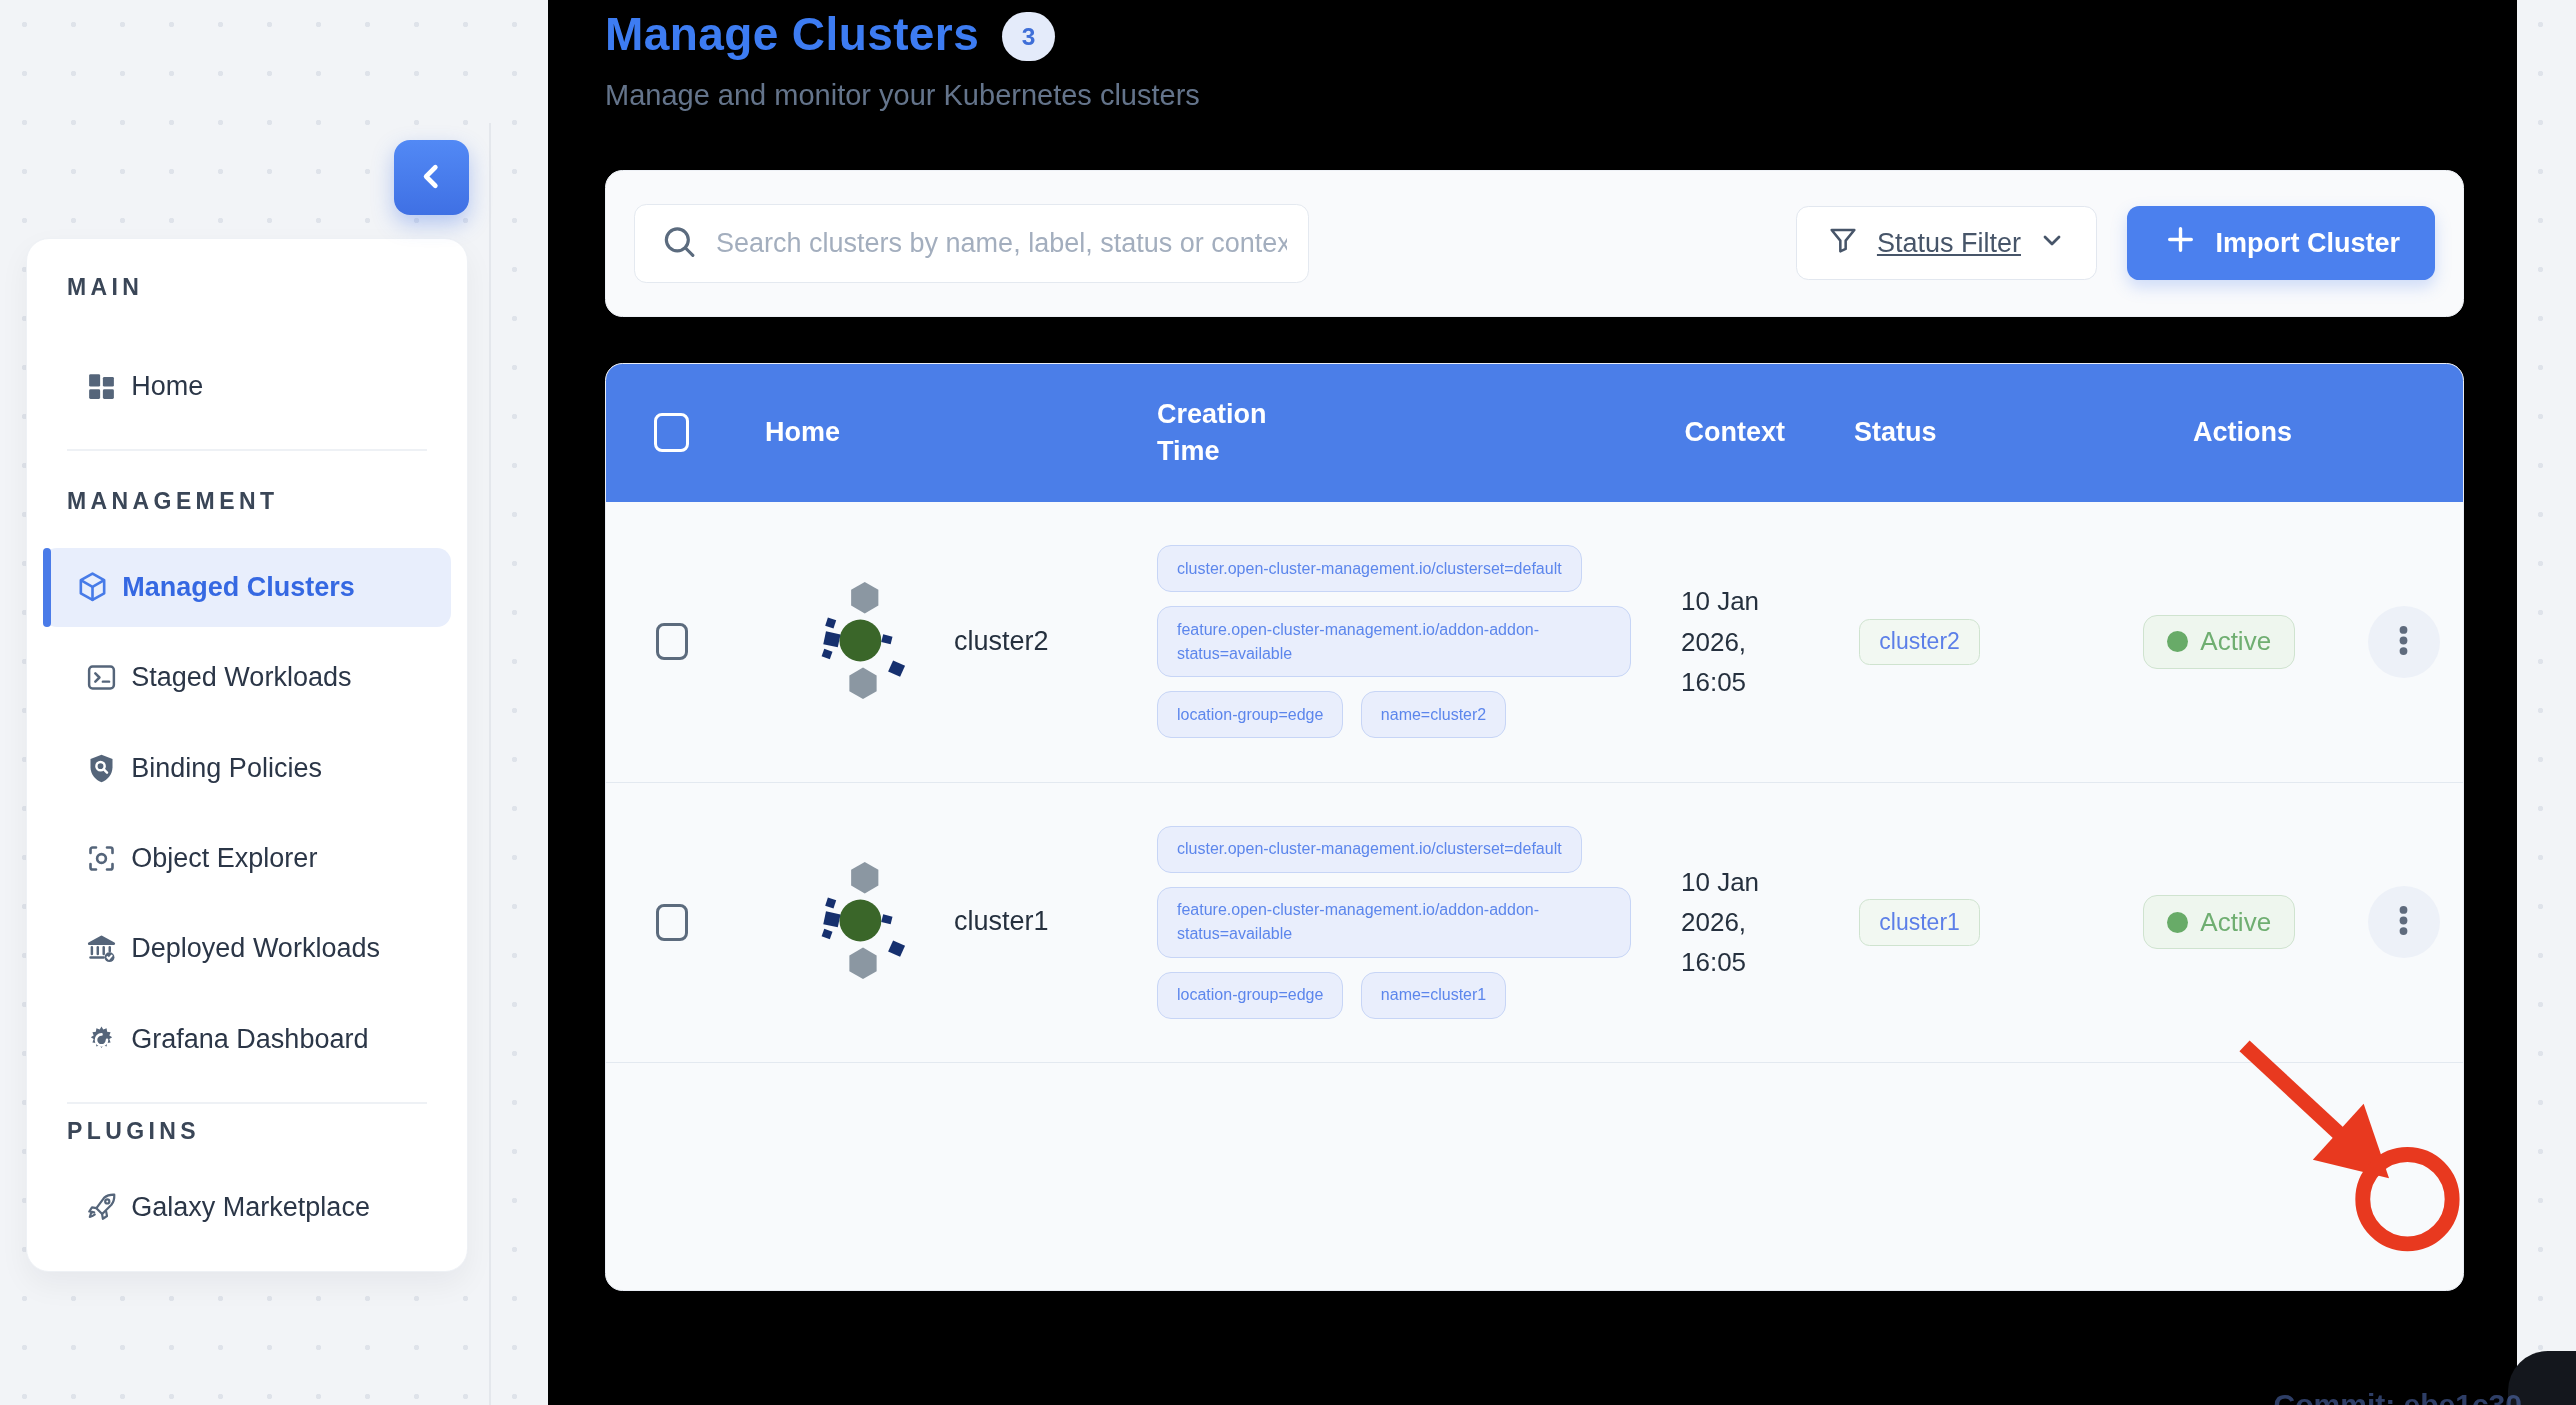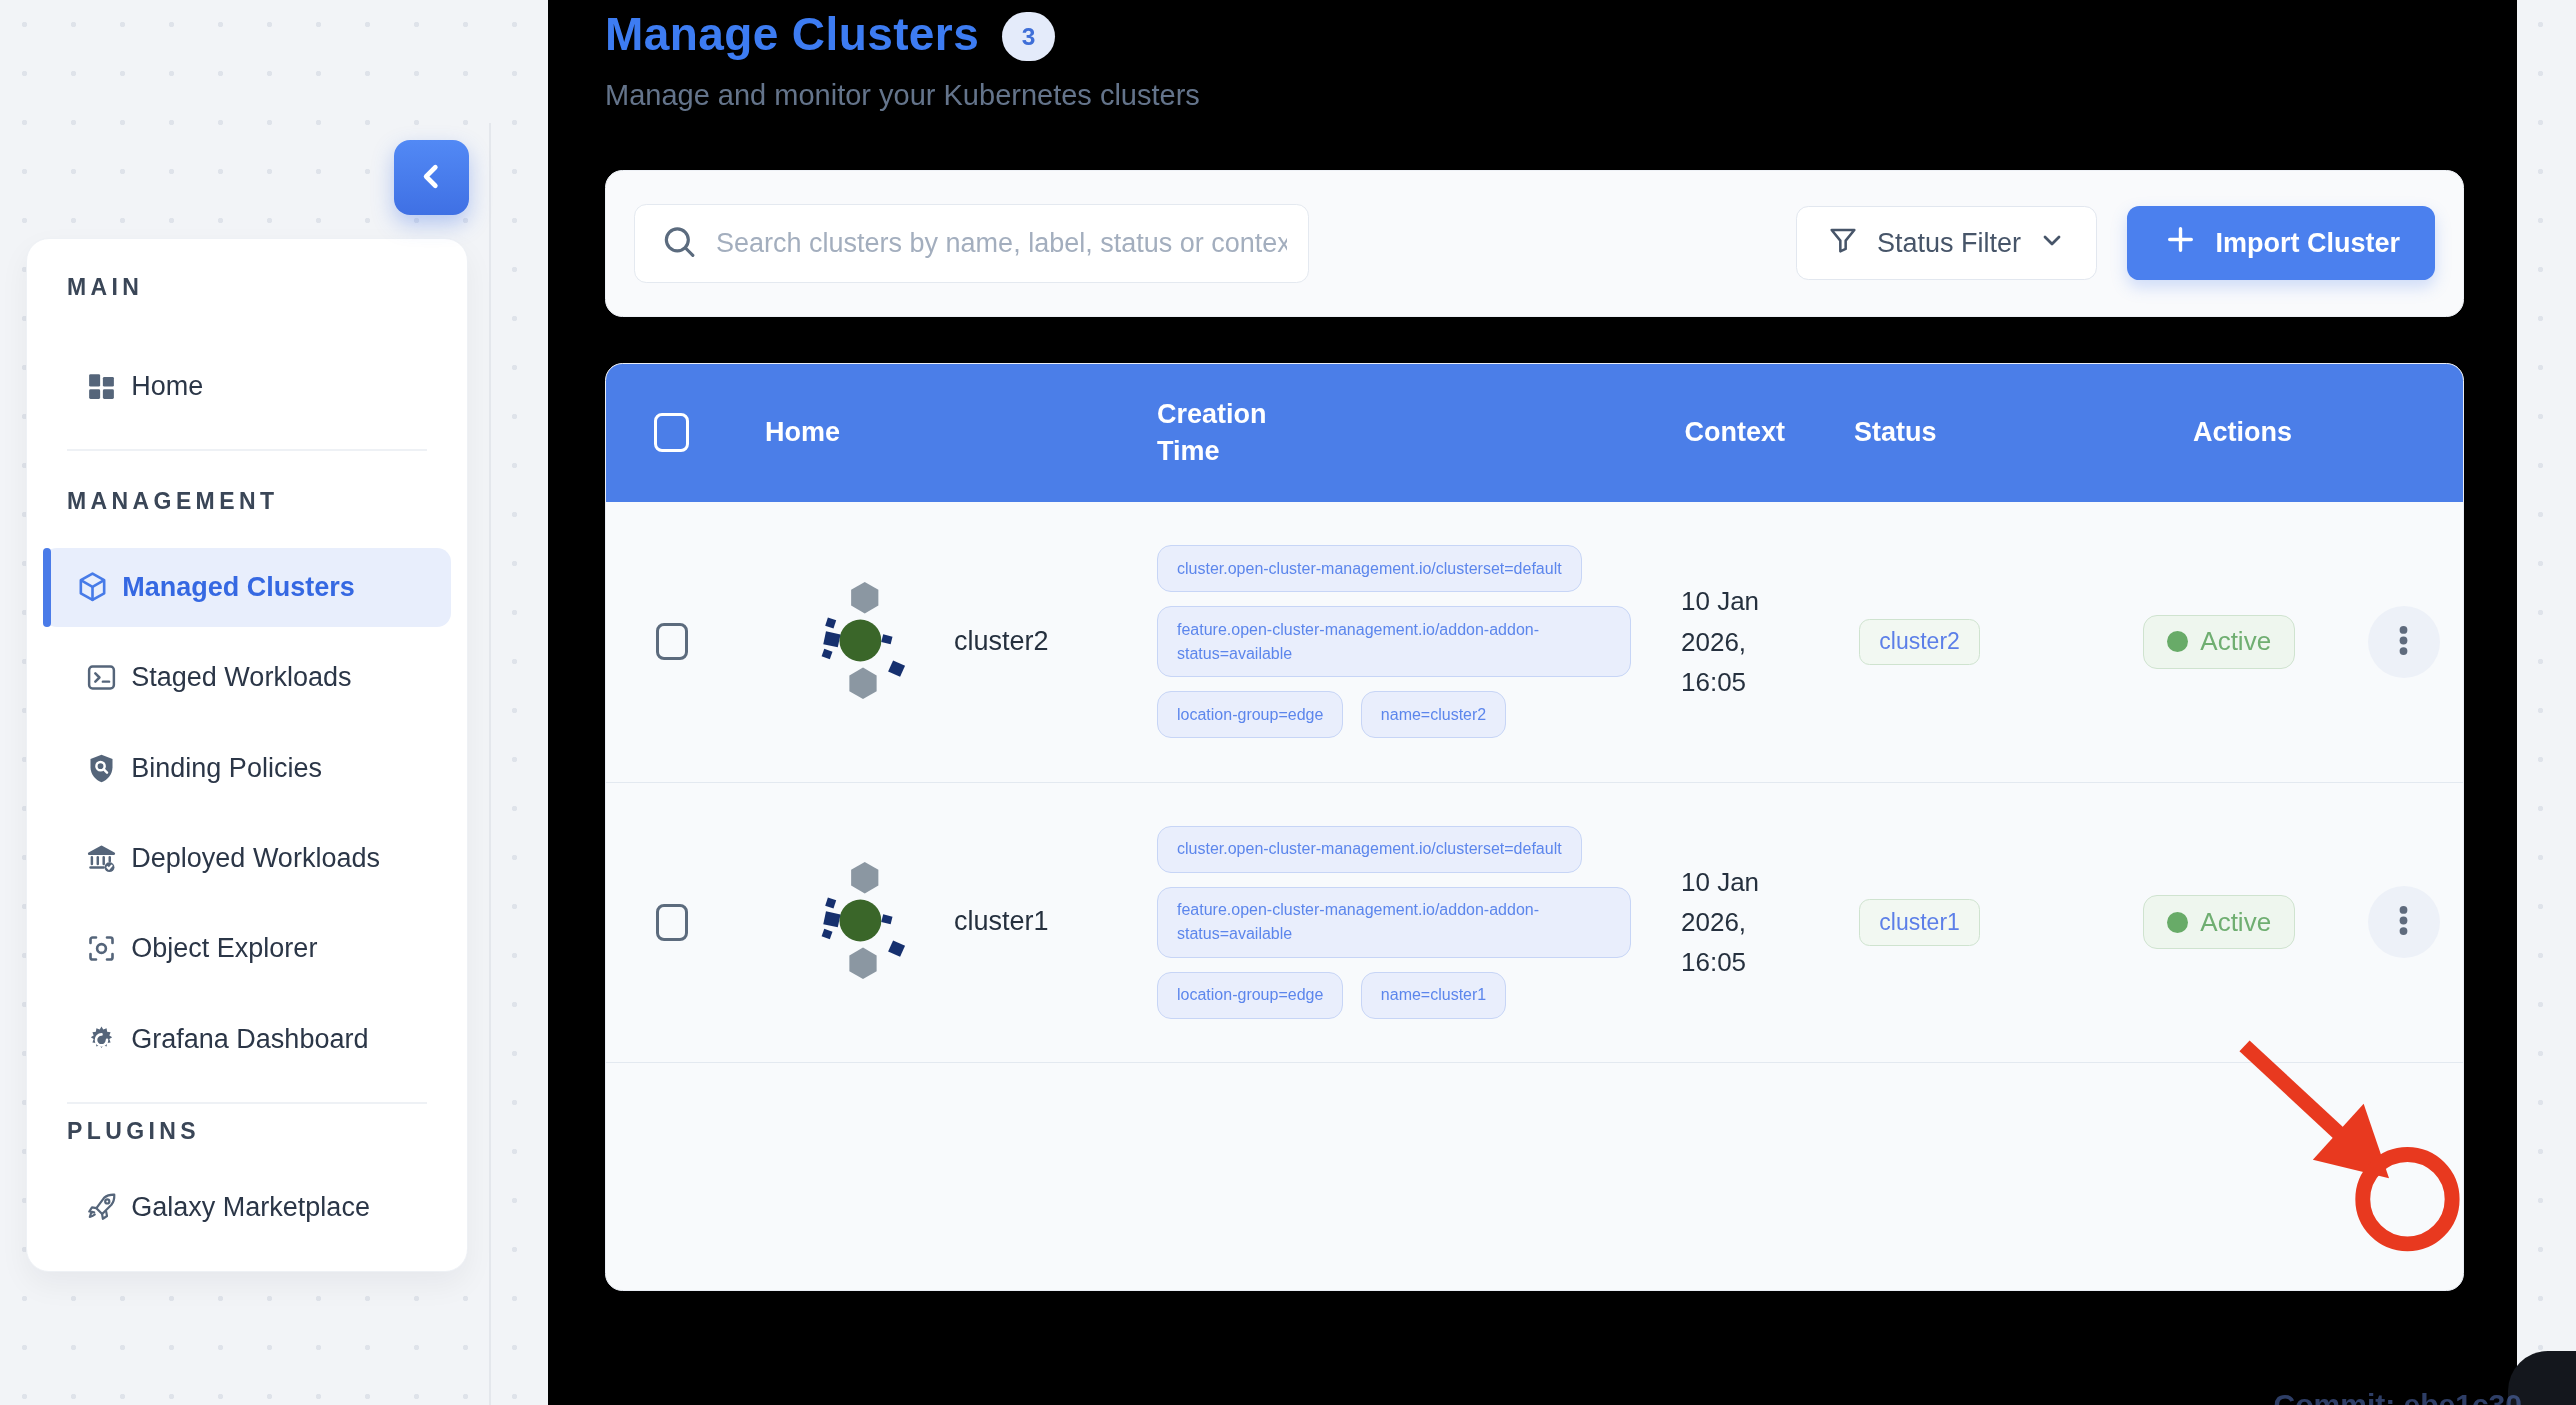"Status Filter" .filter-btn { text-decoration: none -> underline }
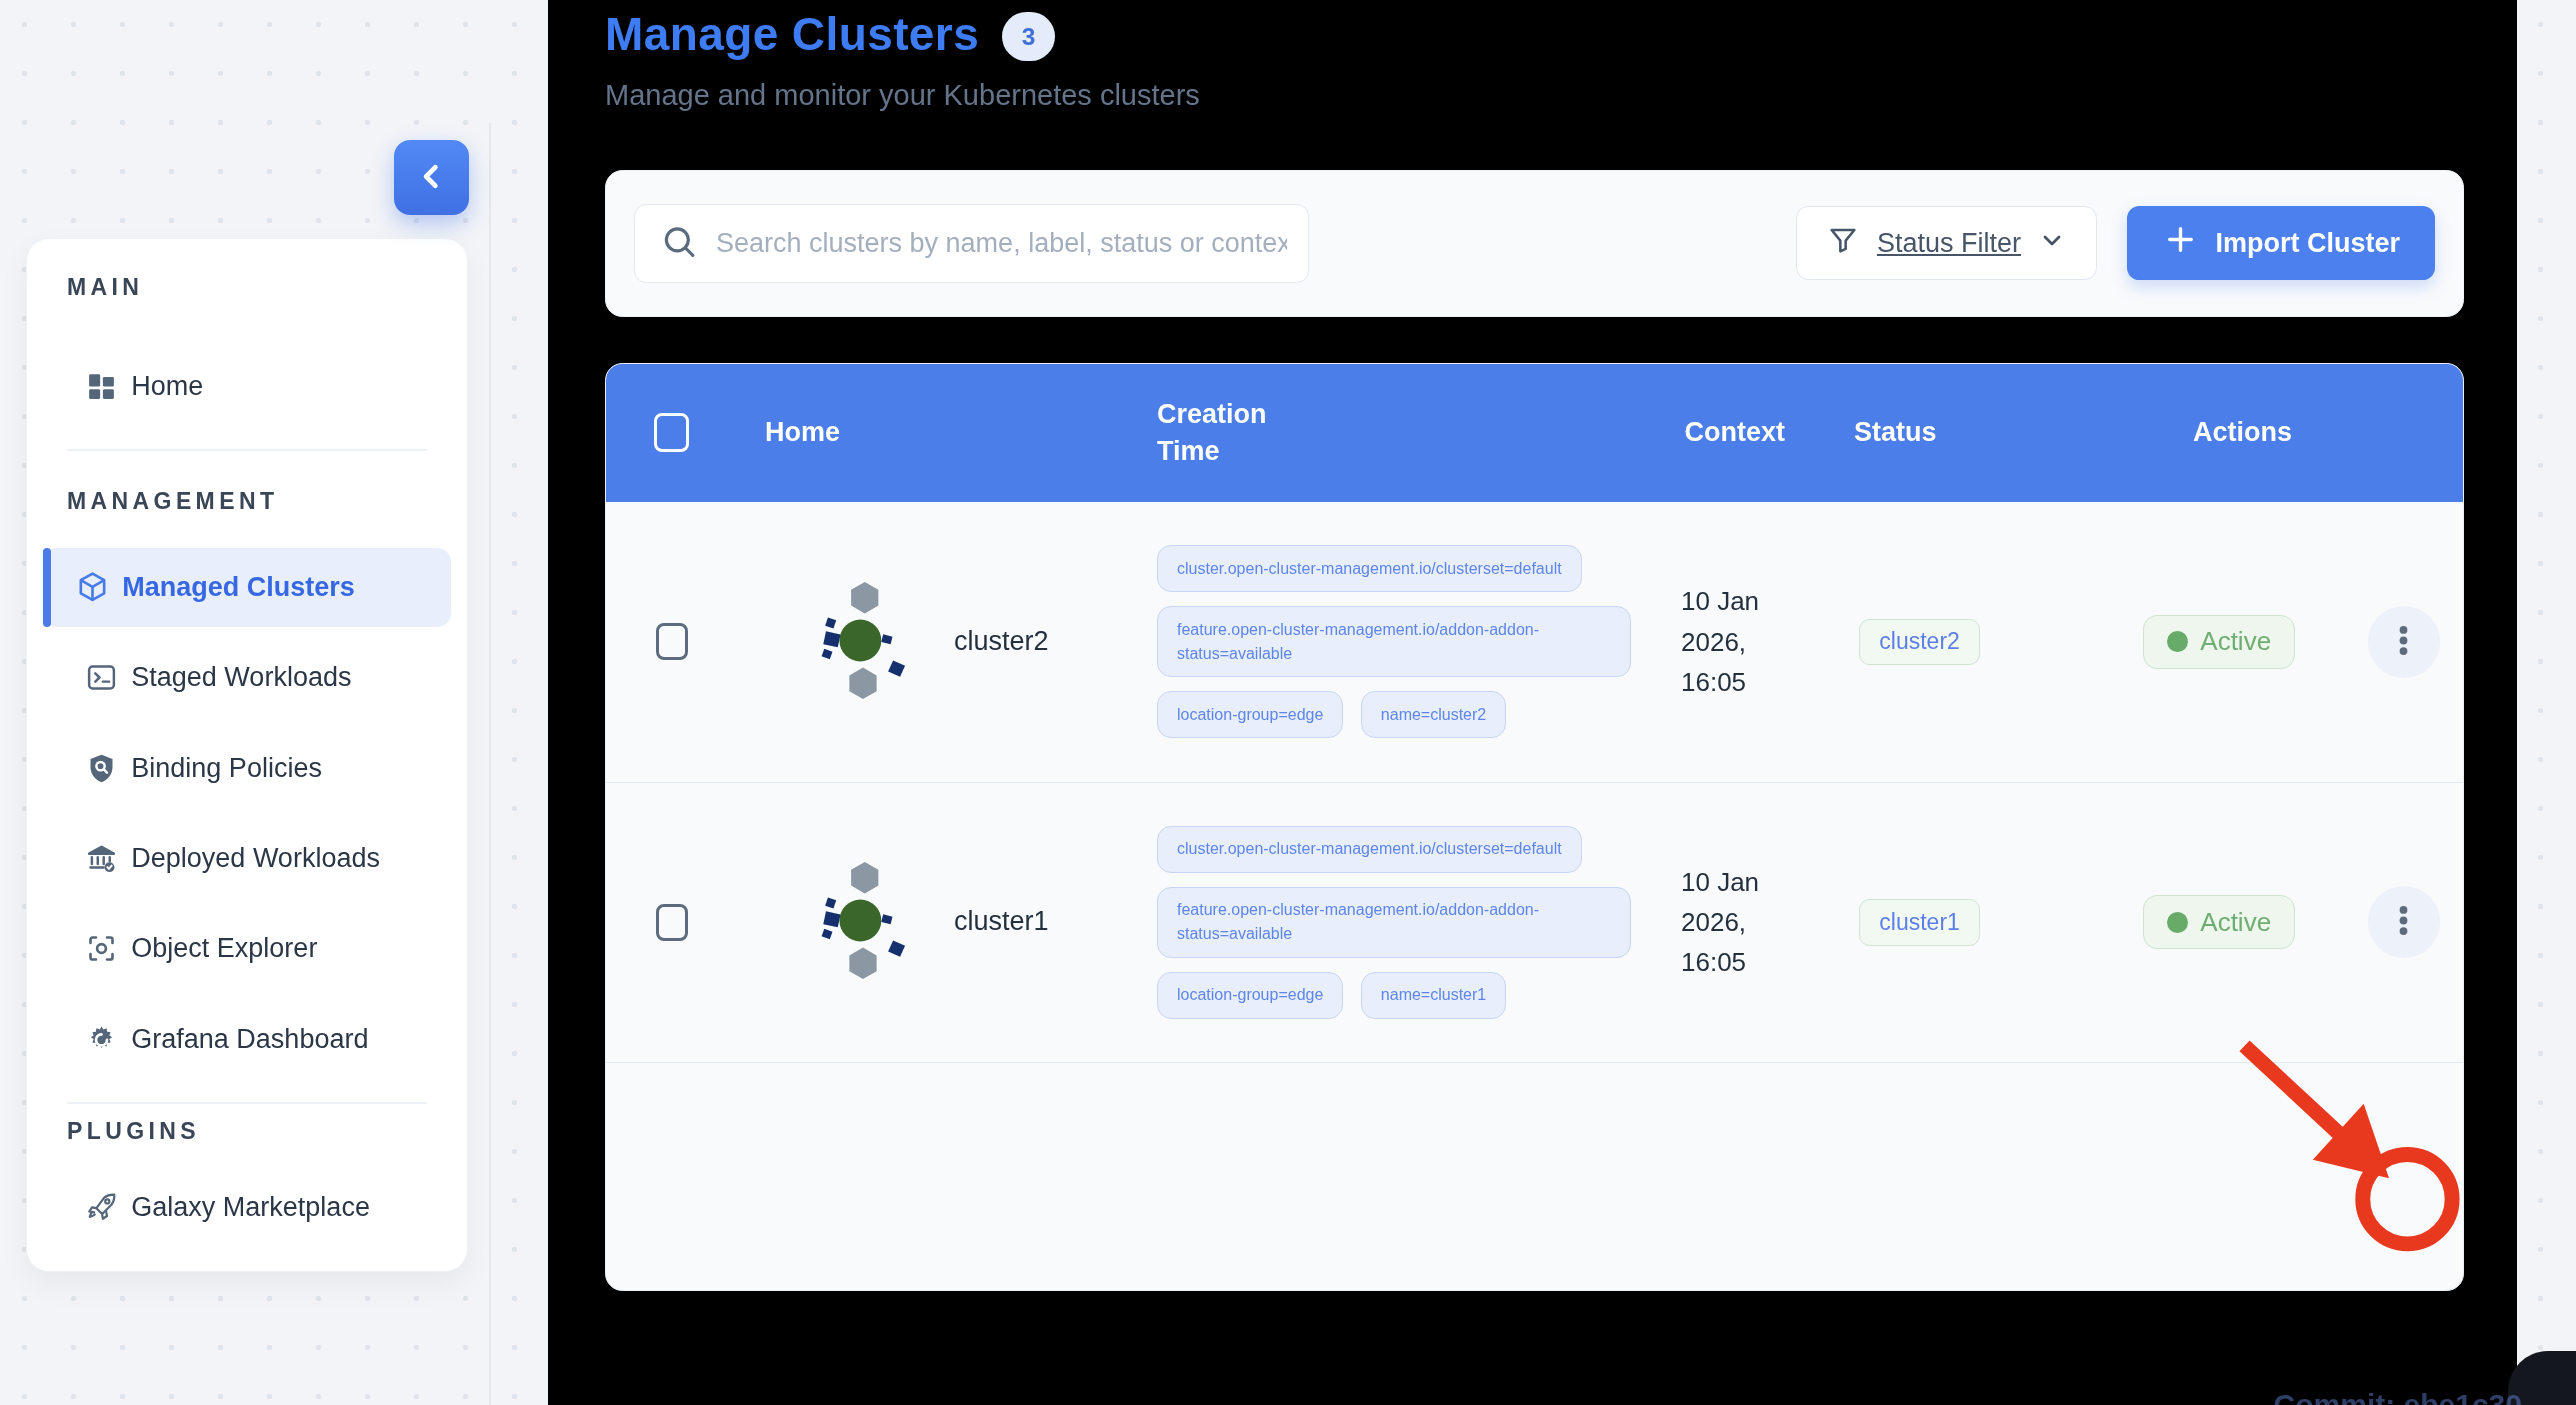"Deployed Workloads" div.side-item { order: before "Object Explorer" -> after "Object Explorer" }
